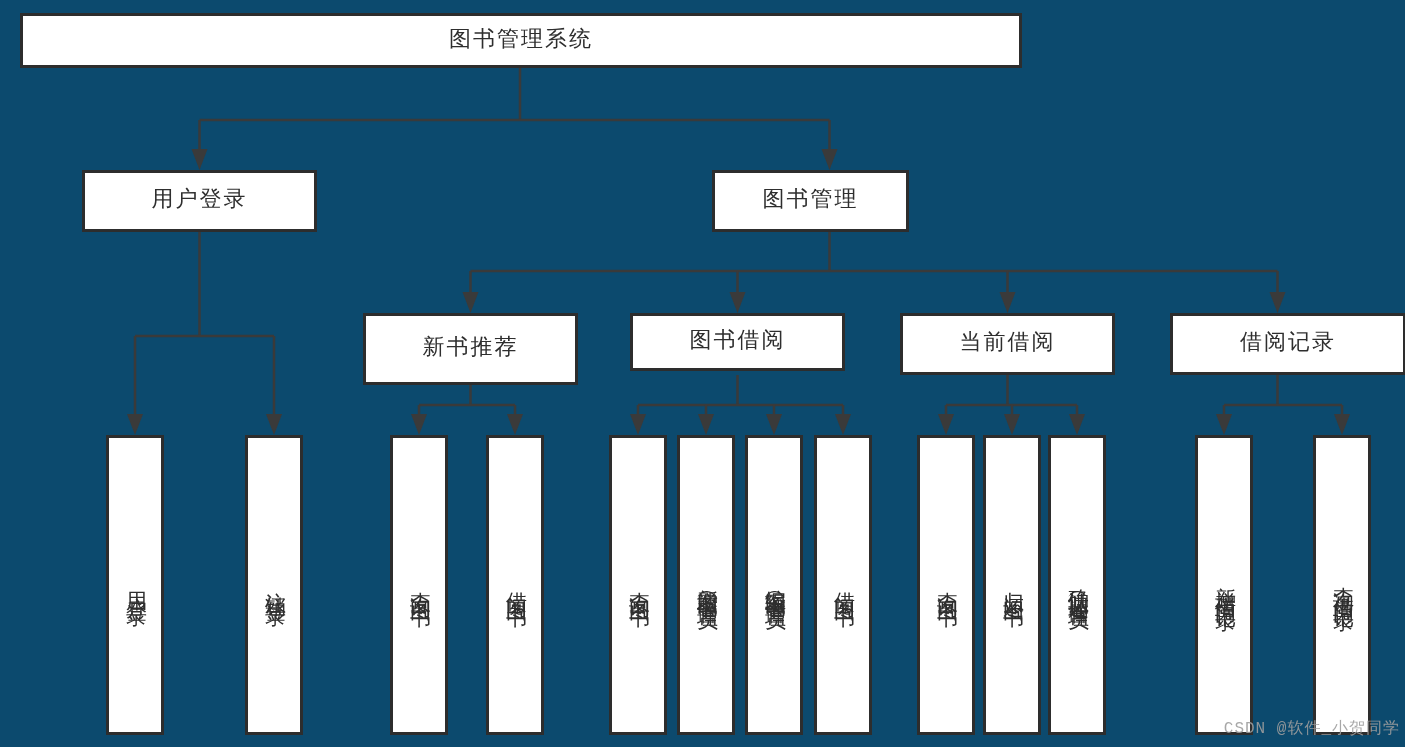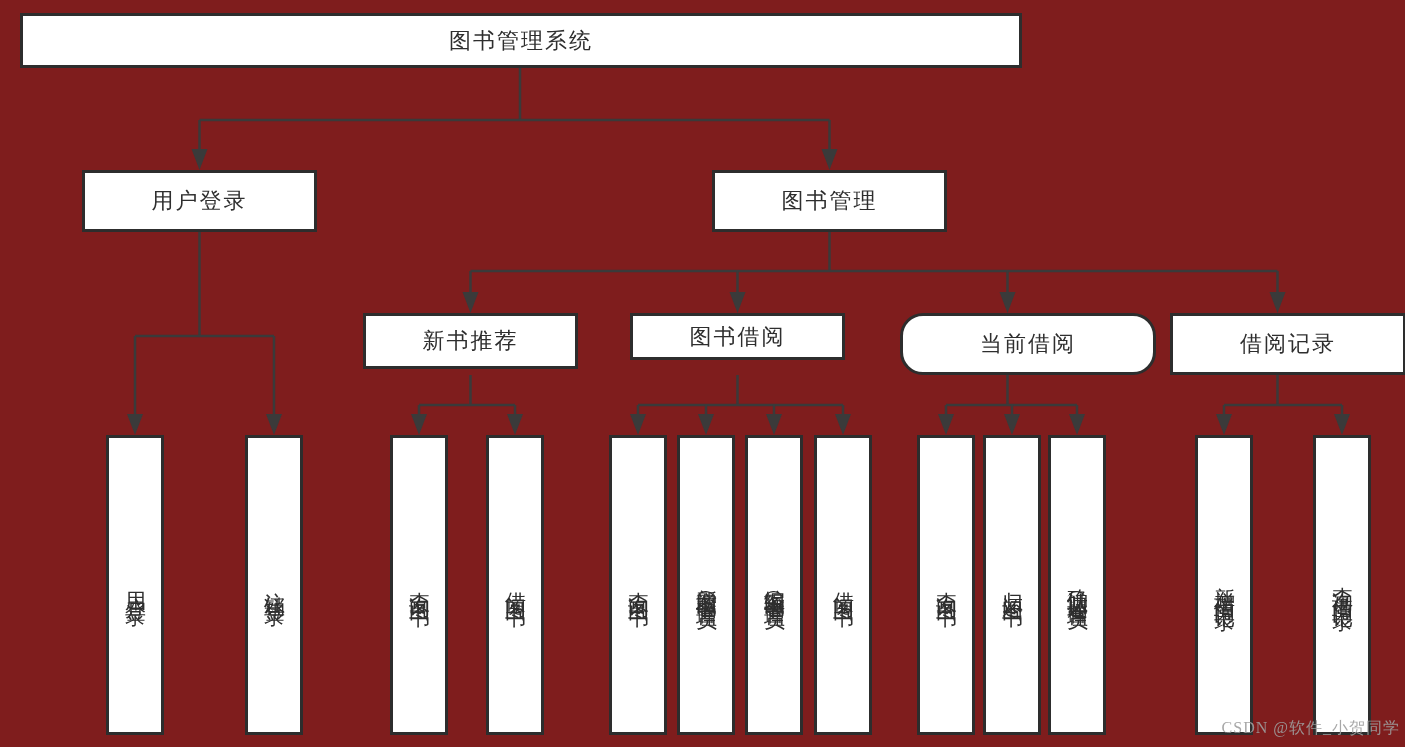"图书管理系统" .canvas { background: #7f1d1d -> #0c4a6e; font-family: Liberation Serif, serif -> Liberation Mono, monospace }
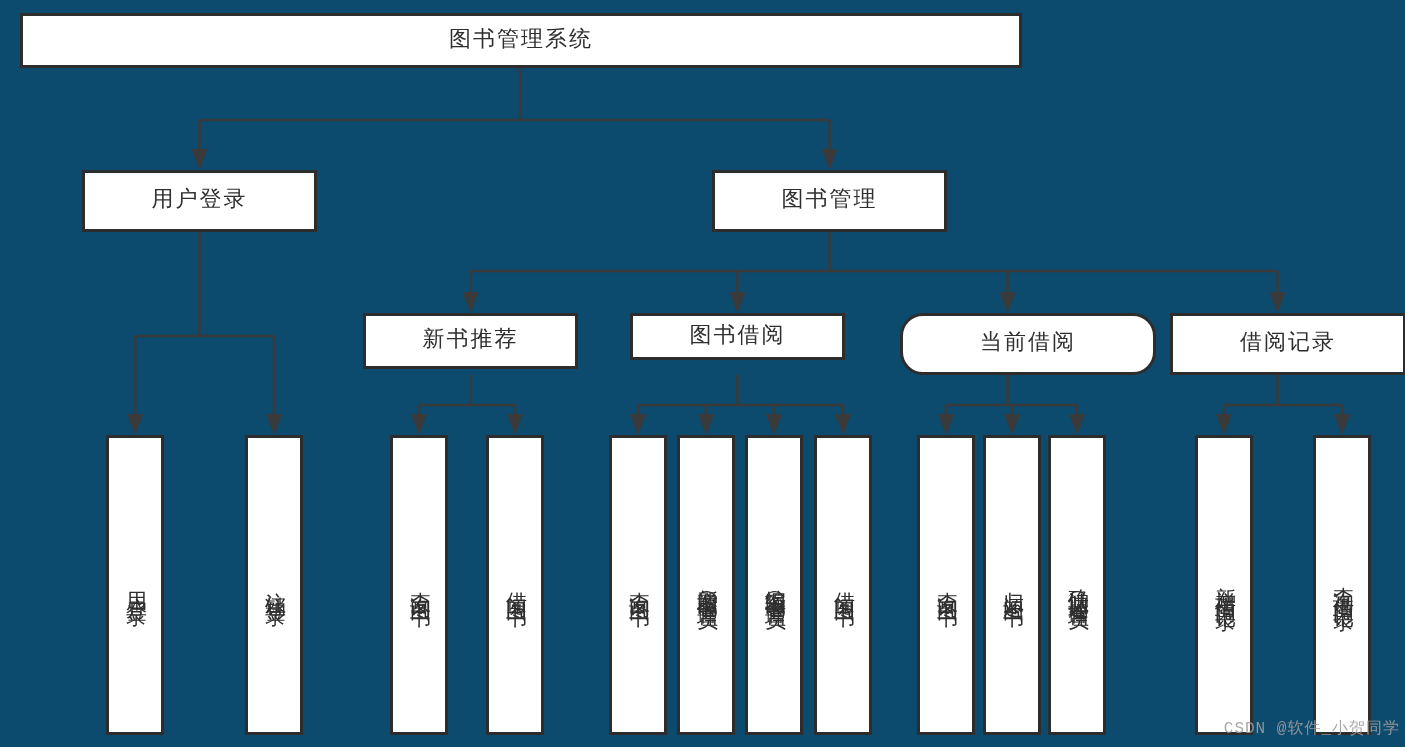"图书管理" .n-l2b { width: 235px -> 197px }
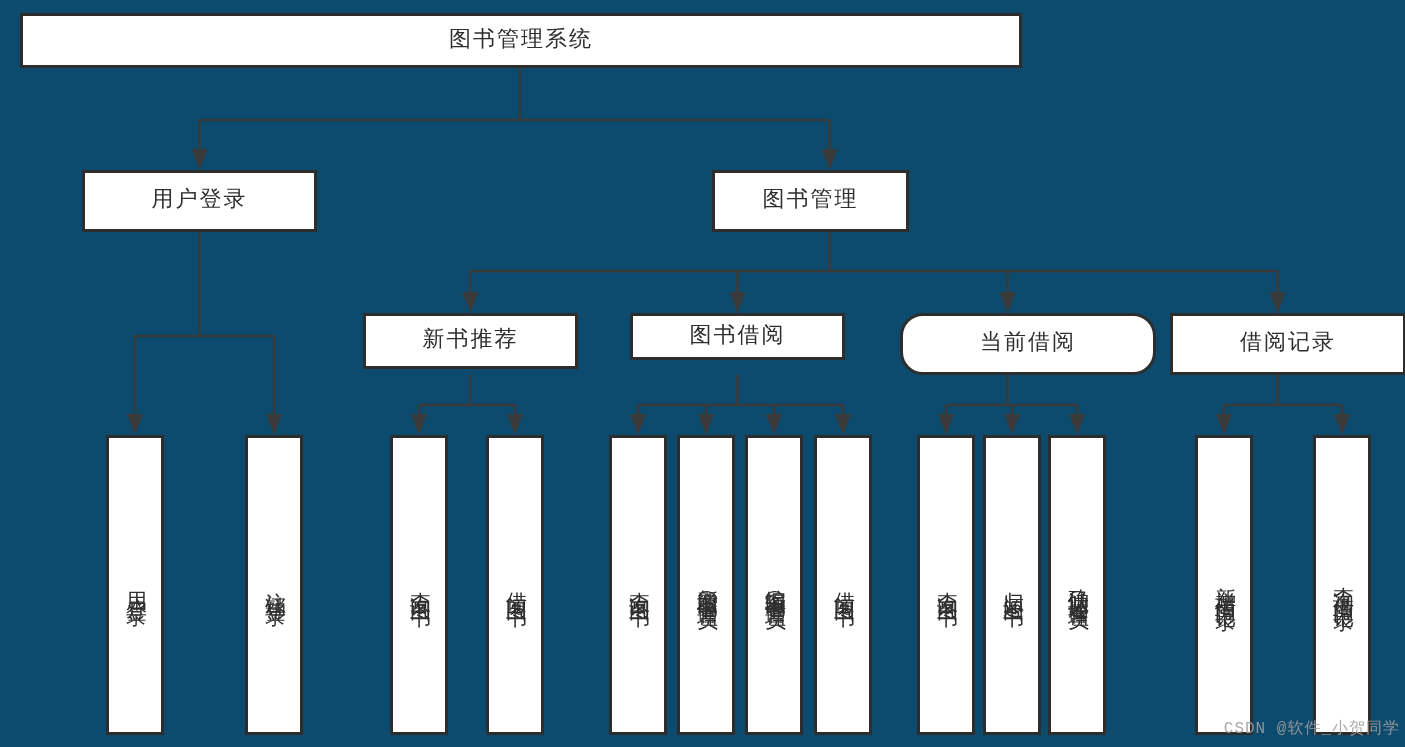"新书推荐" .n-l3a { height: 56px -> 72px }
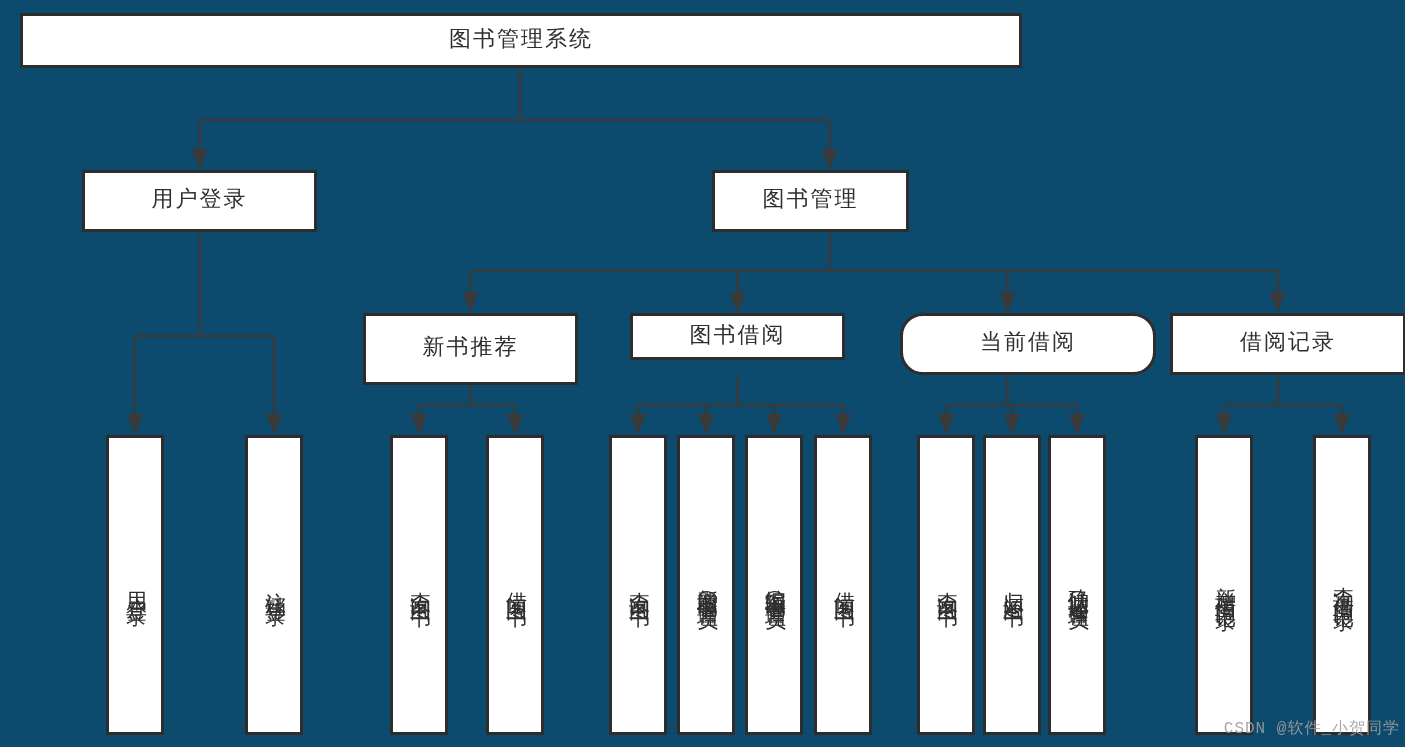"图书借阅" .n-l3b { height: 47px -> 58px }
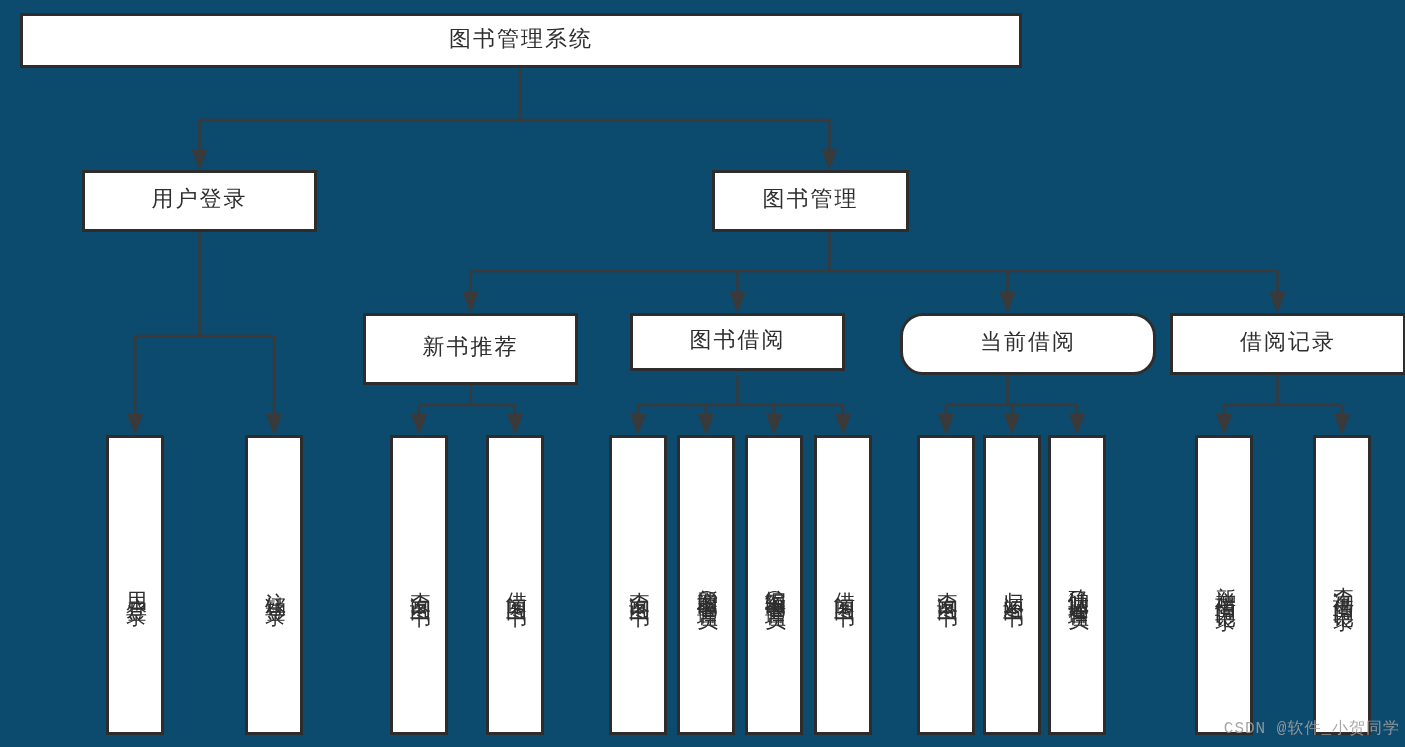"当前借阅" .n-l3c { border-radius: 23px -> none; width: 256px -> 215px }
